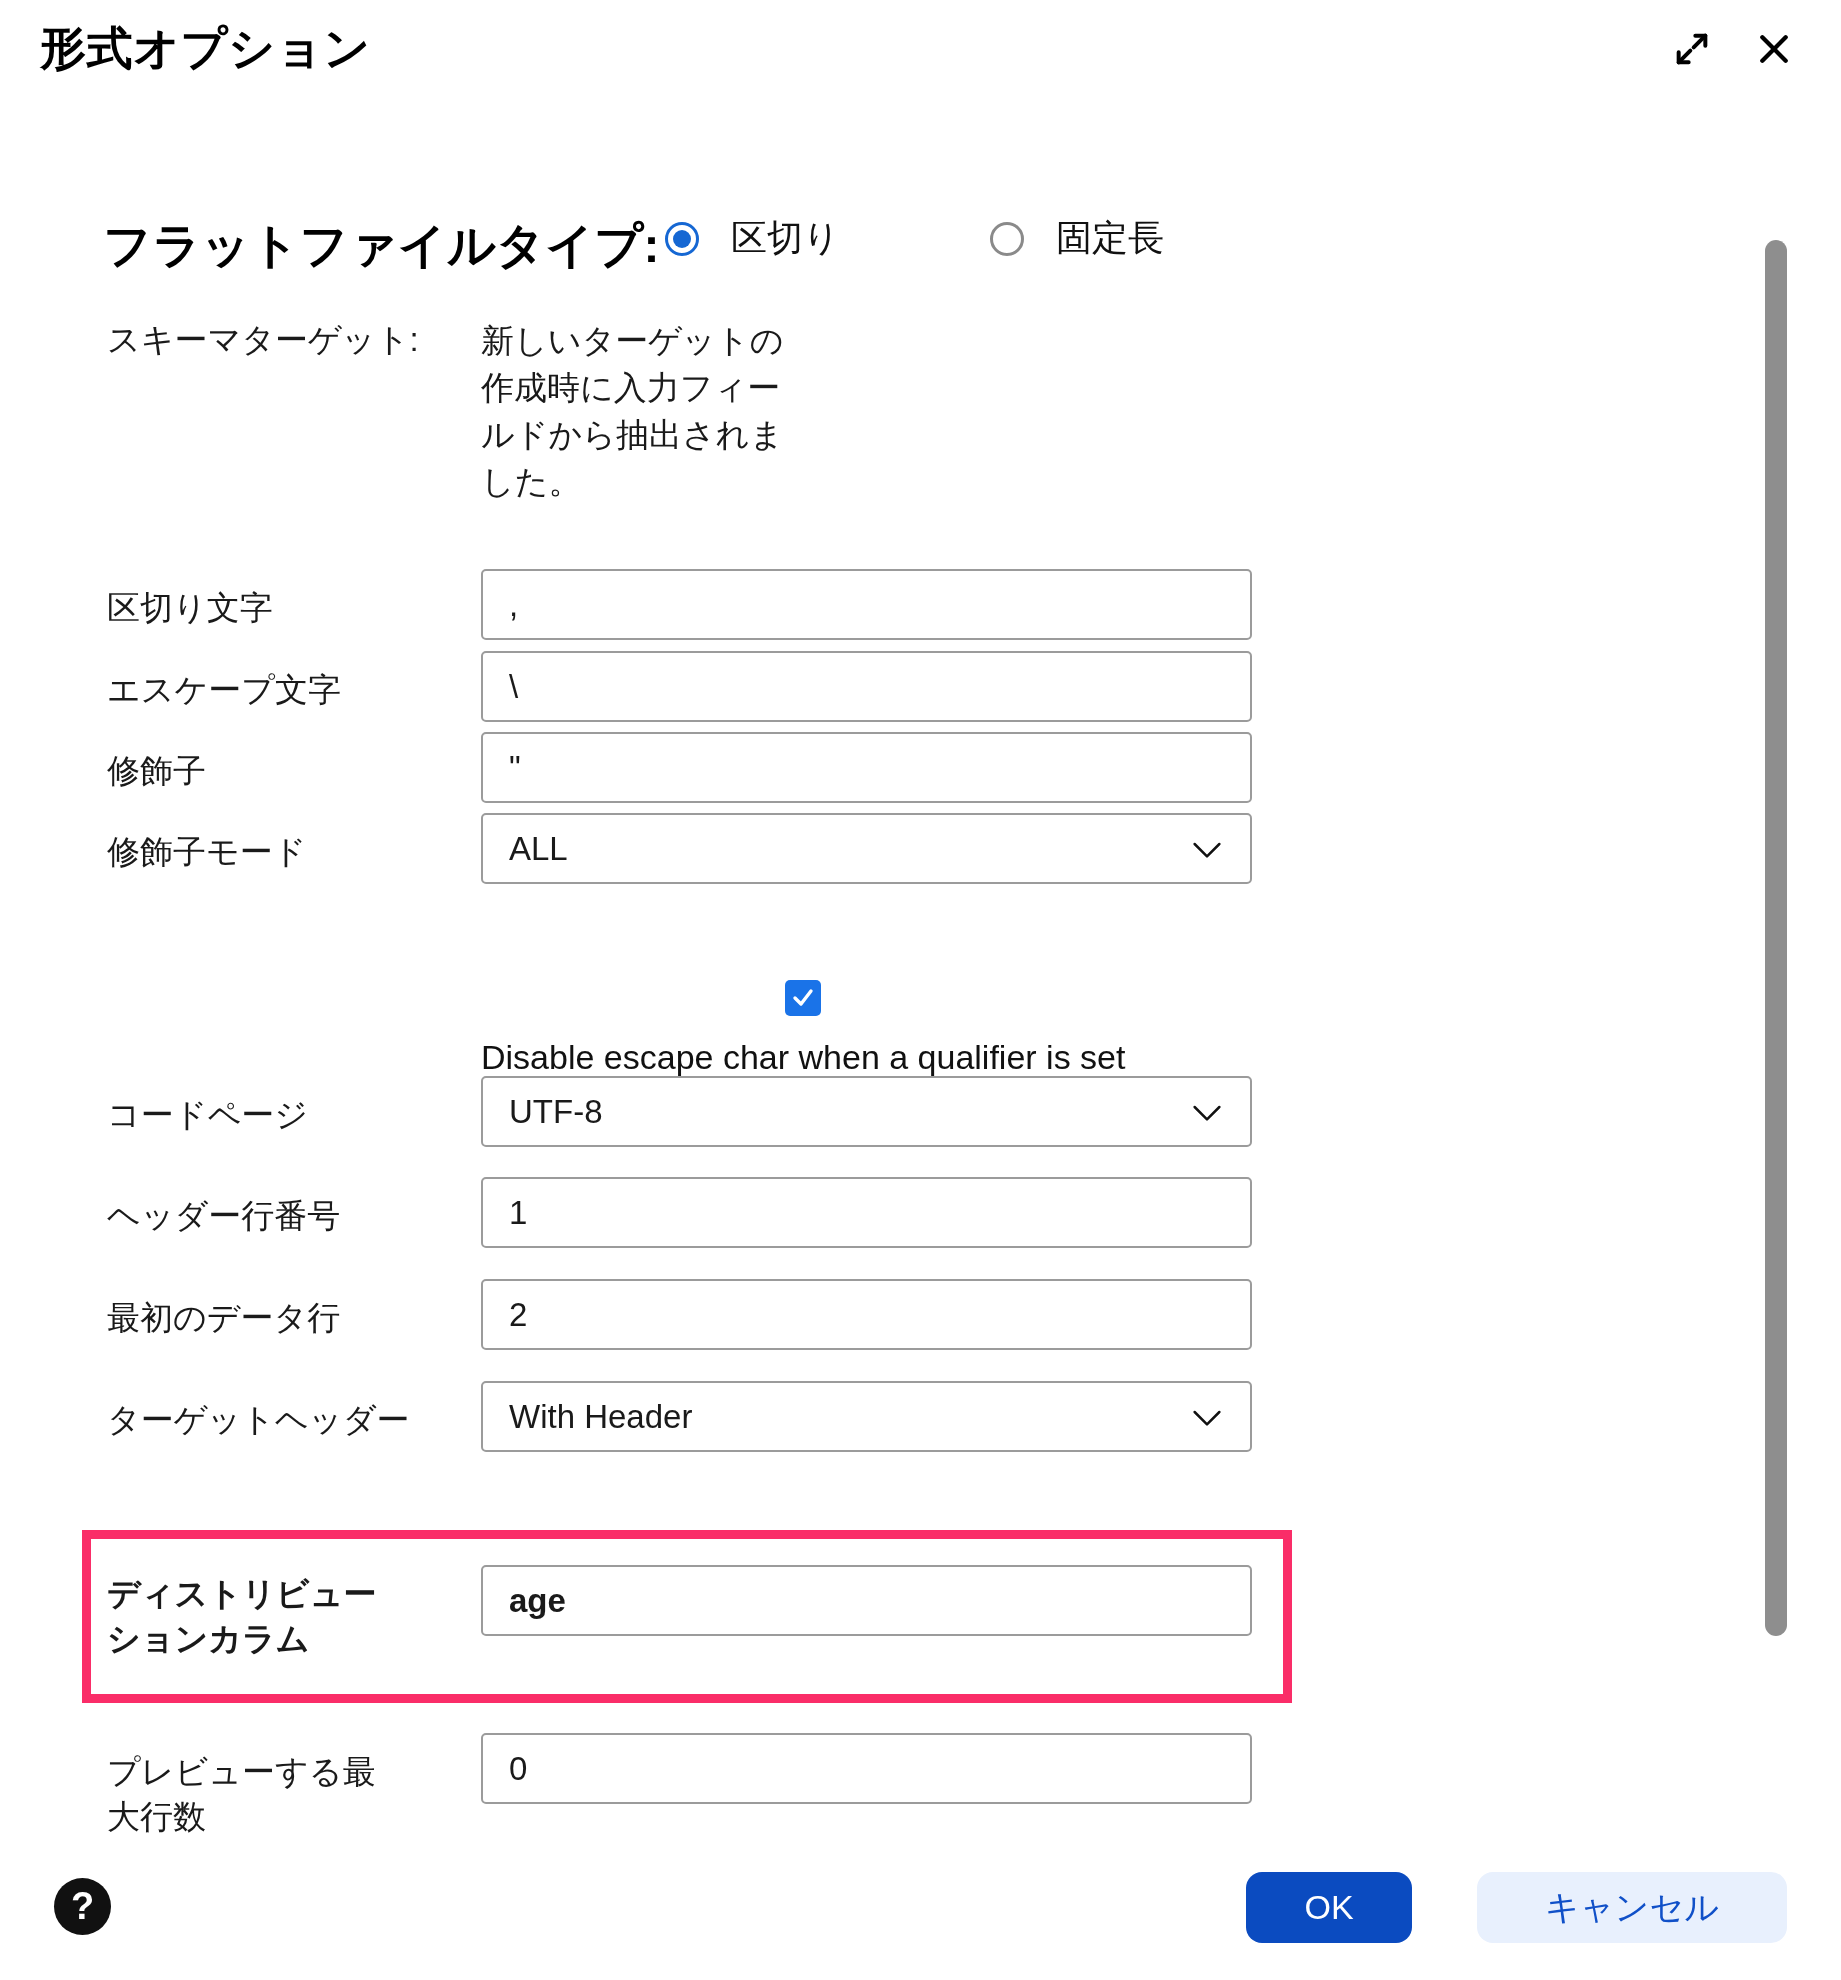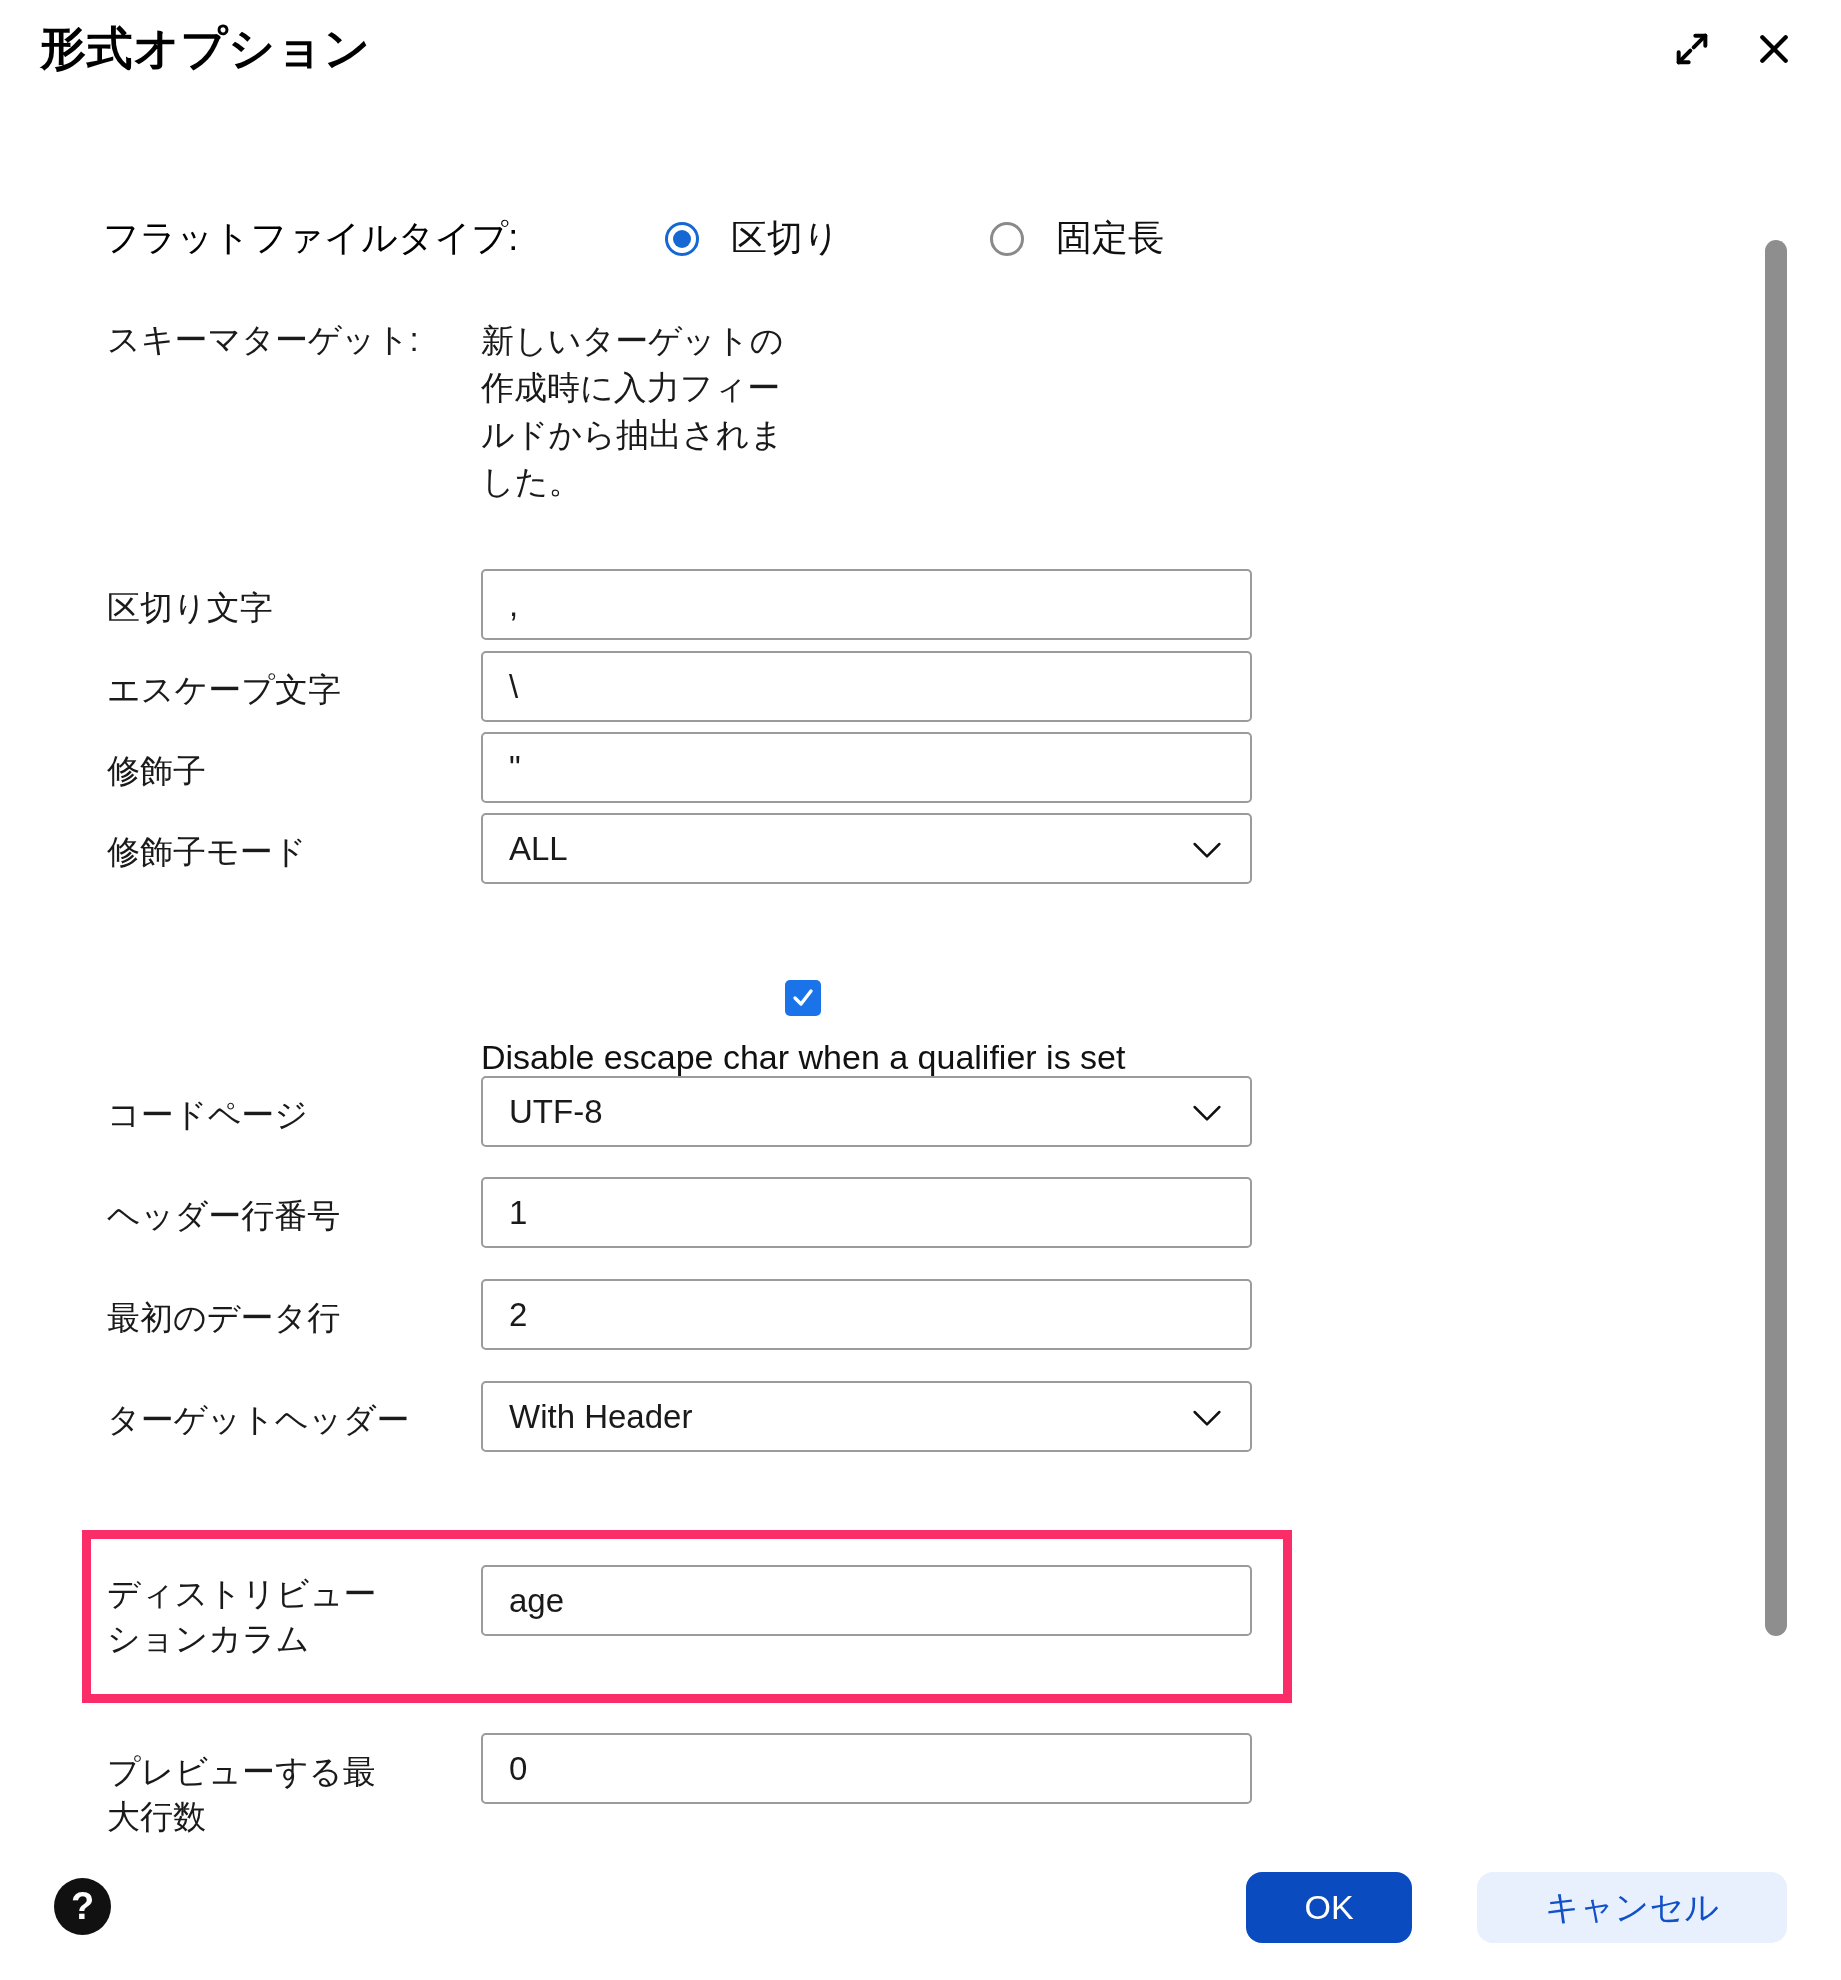"フラットファイルタイプ:" .fft-label { font-size: 36px -> 48px; font-weight: normal -> bold }
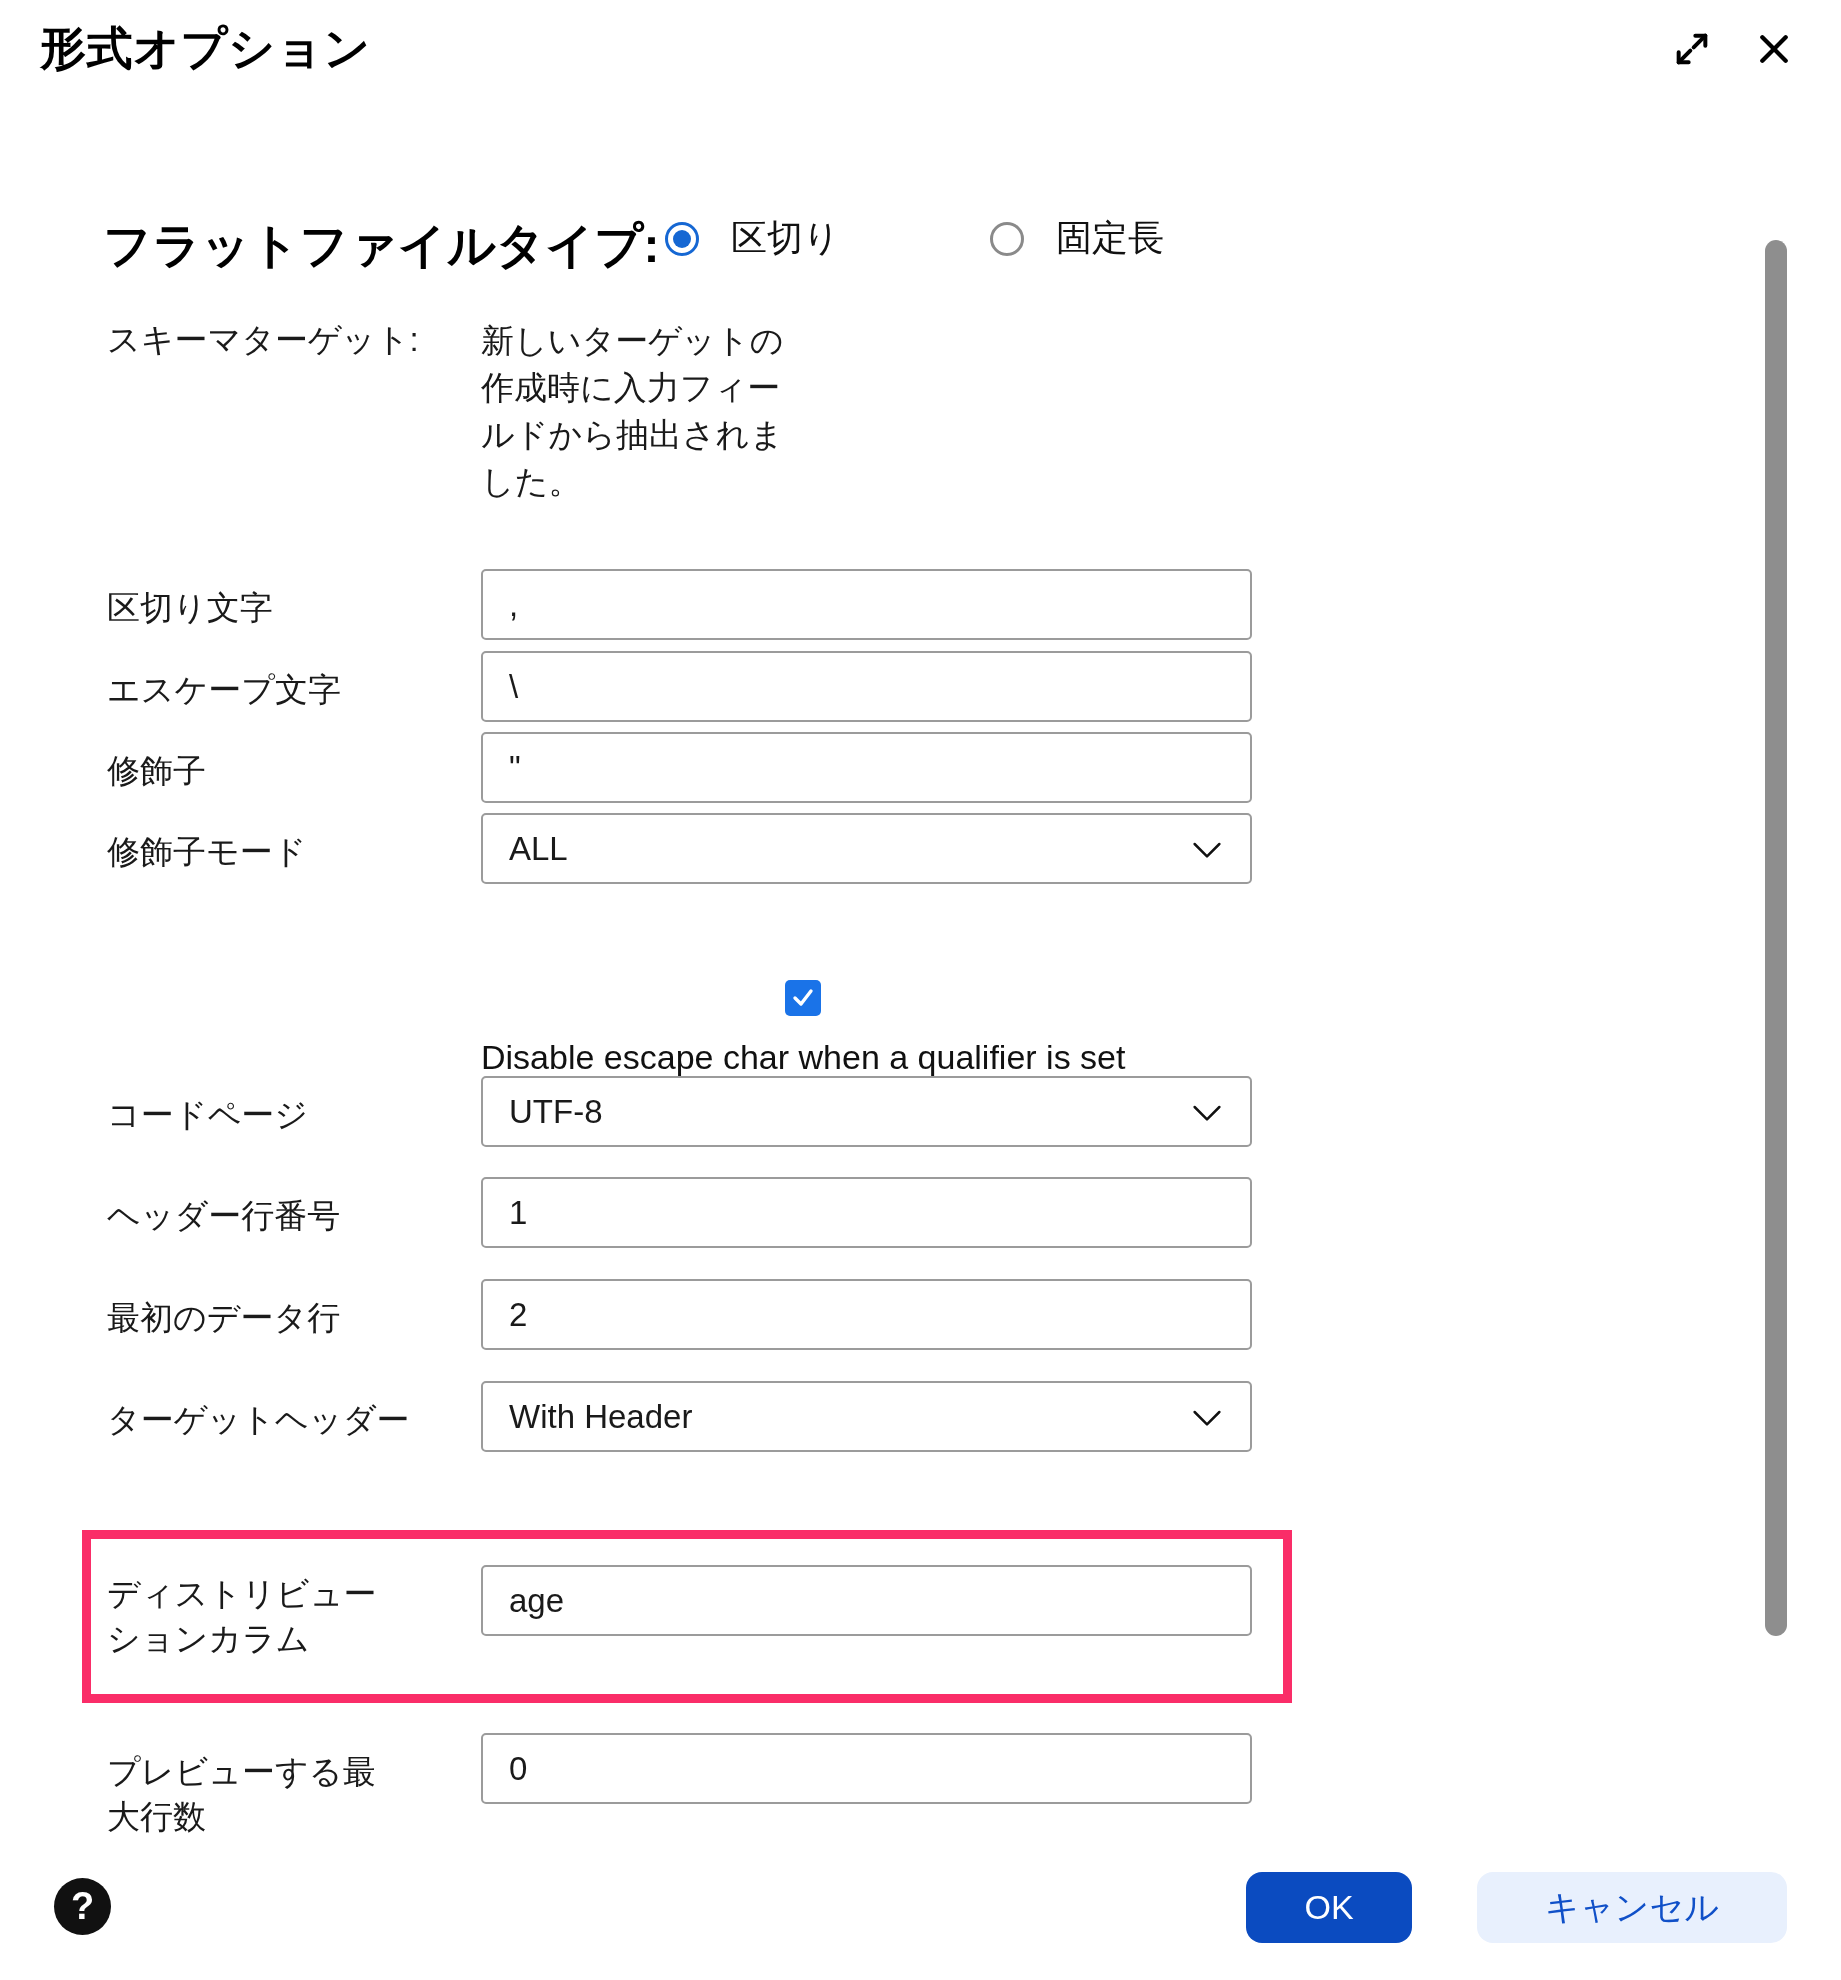"ディストリビューションカラム" .highlight { font-weight: none -> bold }
